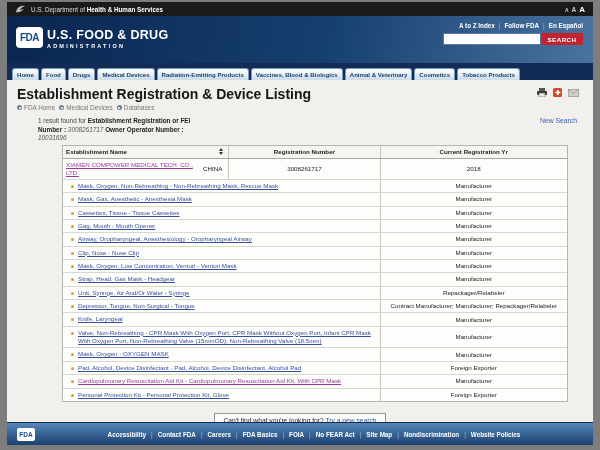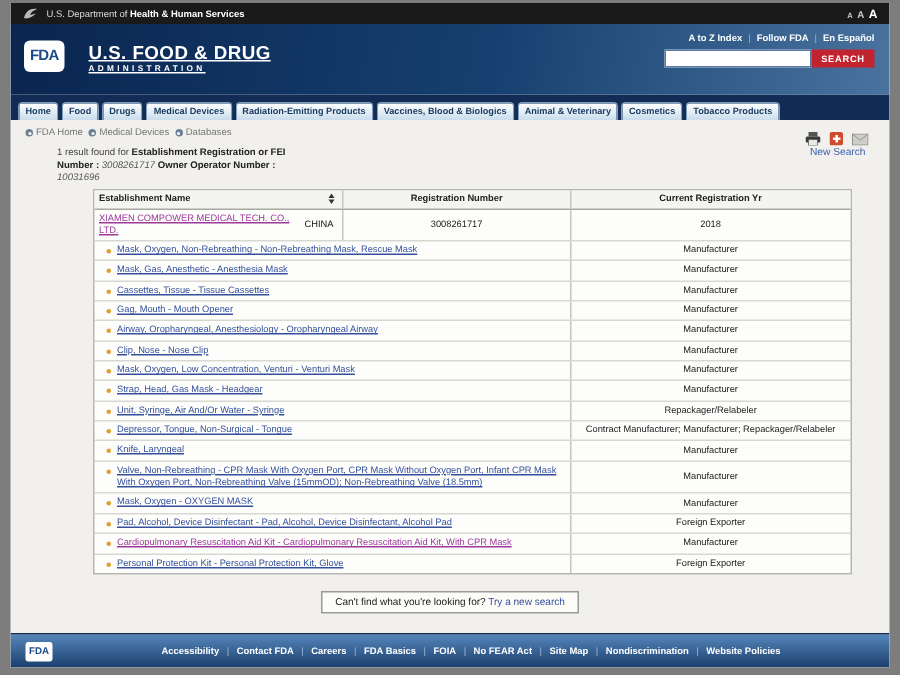"U.S. FOOD & DRUG" .agency { left: 52px -> 40px; text-decoration: underline -> none }
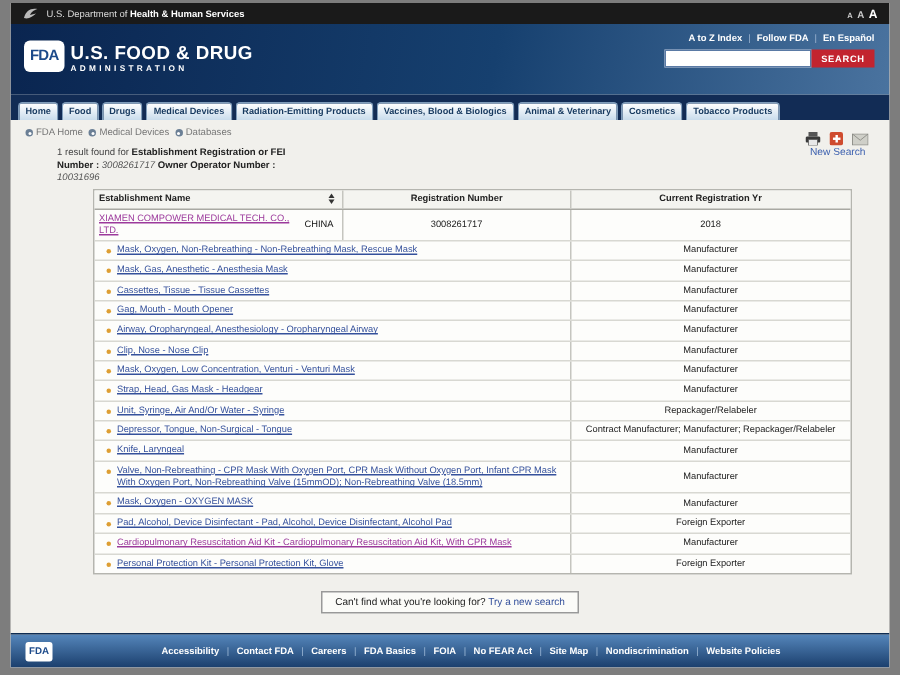"Establishment Registration & Device" div.page-title { html: none -> <div>Establishment Registration &amp; Device Listing</div> }
